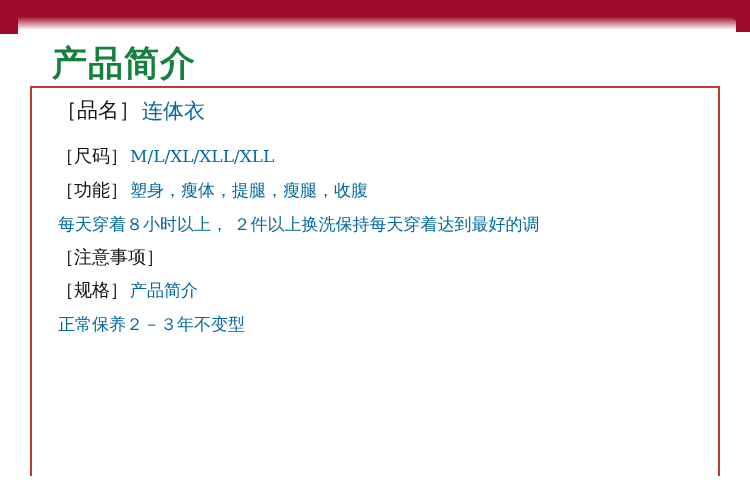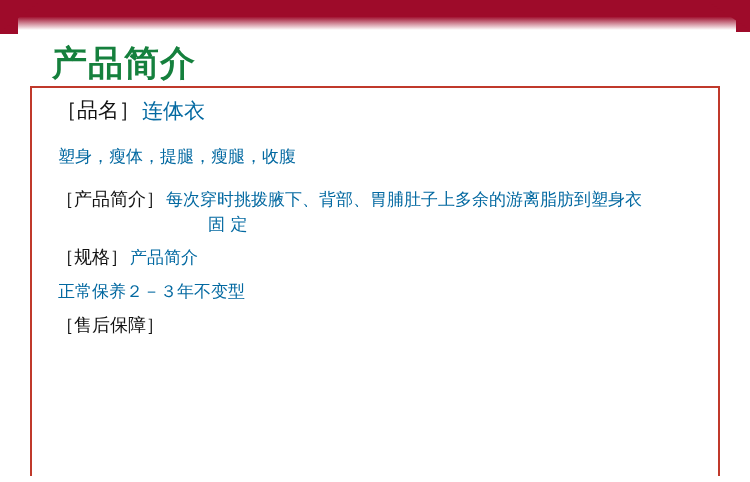"［尺码］" div.row { html: none -> <div> <span>［尺码］</span> <span>M/L/XL/XLL/XLL</span> </div> }
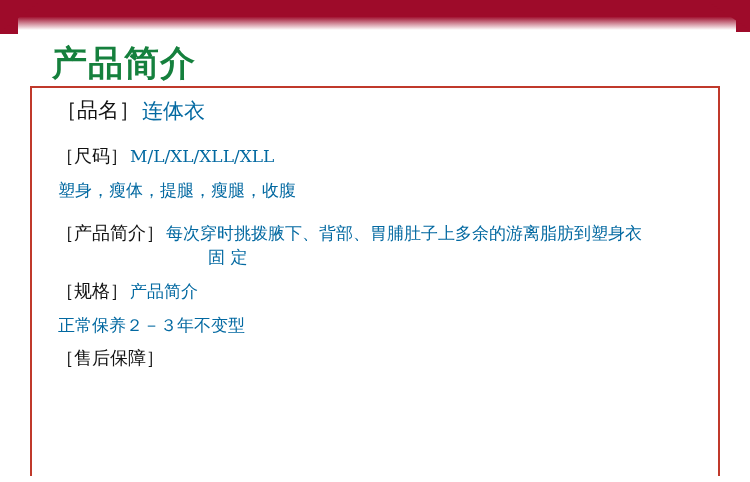"［功能］" span.label { html: none -> <span>［功能］</span> }
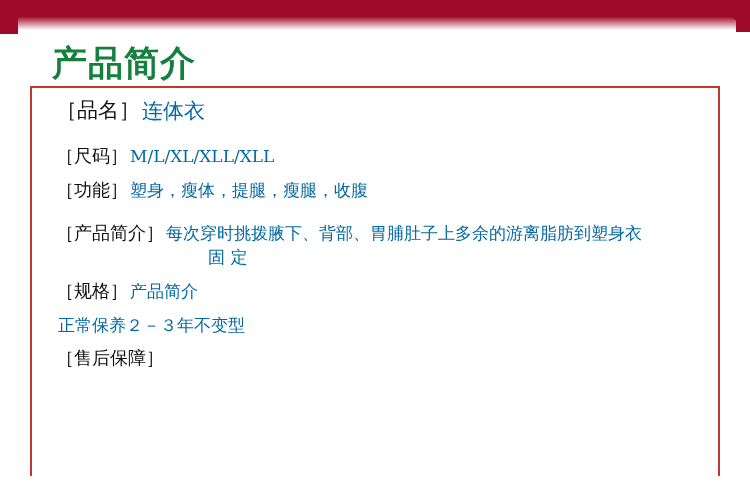"每天穿着８小时以上， ２件以上换洗保持每天穿着达到最好的调" span { html: none -> <span>每天穿着８小时以上， ２件以上换洗保持每天穿着达到最好的调</span> }
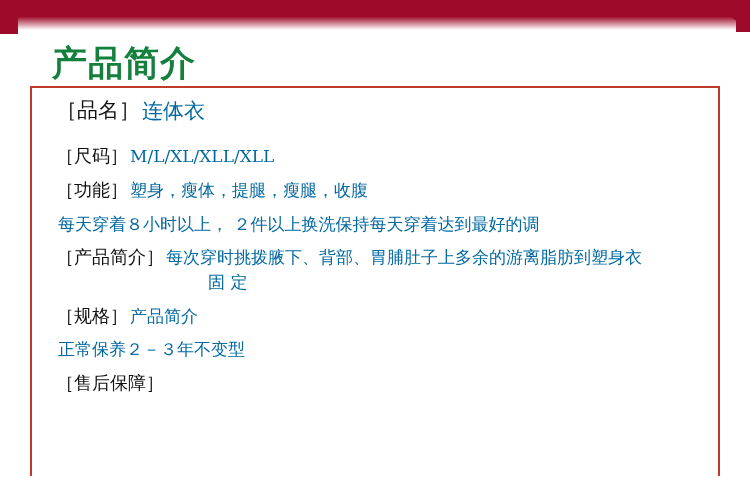"［产品简介］" span.label { text: 产品简介 -> 注意事项 }
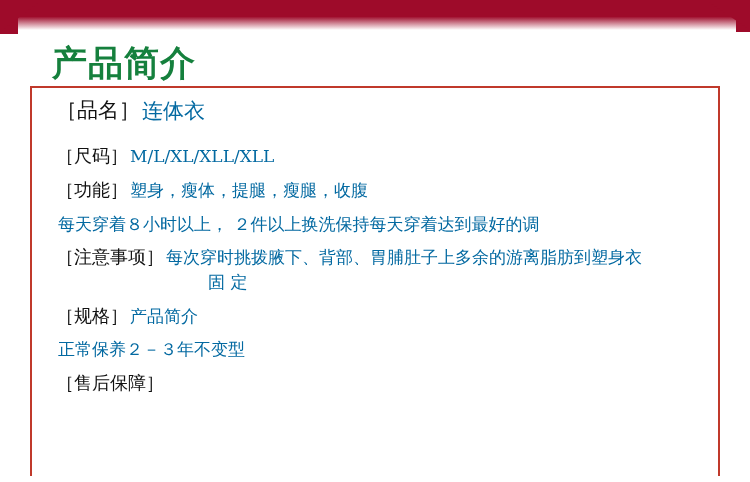"每次穿时挑拨腋下、背部、胃脯肚子上多余的游离脂肪到塑身衣" span.value { html: <span> <span>每次穿时挑拨腋下、背部、胃脯肚子上多余的游离脂肪到塑身衣</span> <span>固 定</span> </span> -> none }
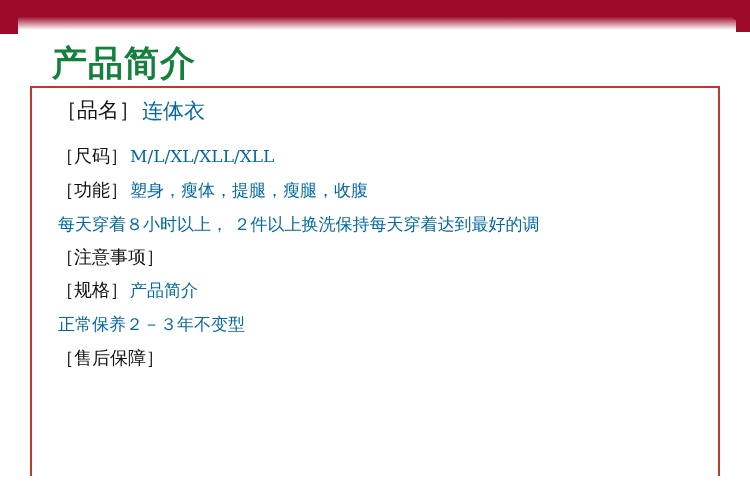"［售后保障］" span.label { html: <span>［售后保障］</span> -> none }
